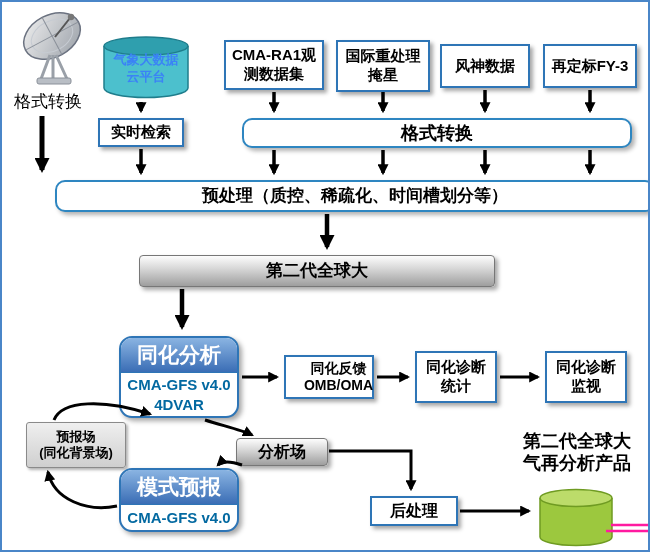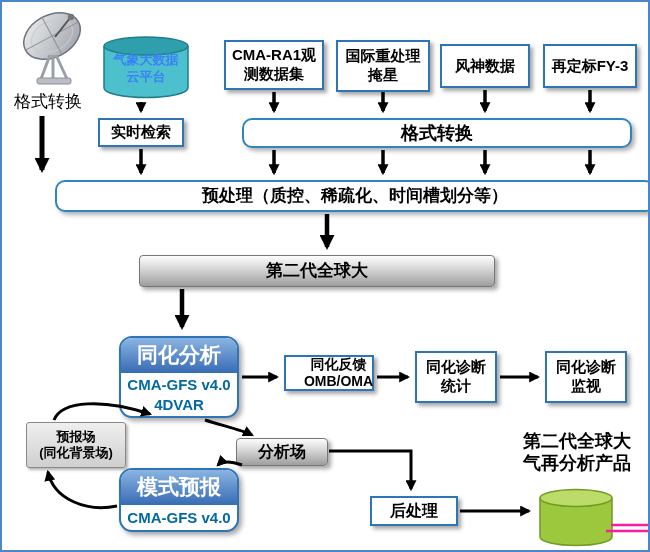"同化反馈" div.box { height: 36px -> 44px }
